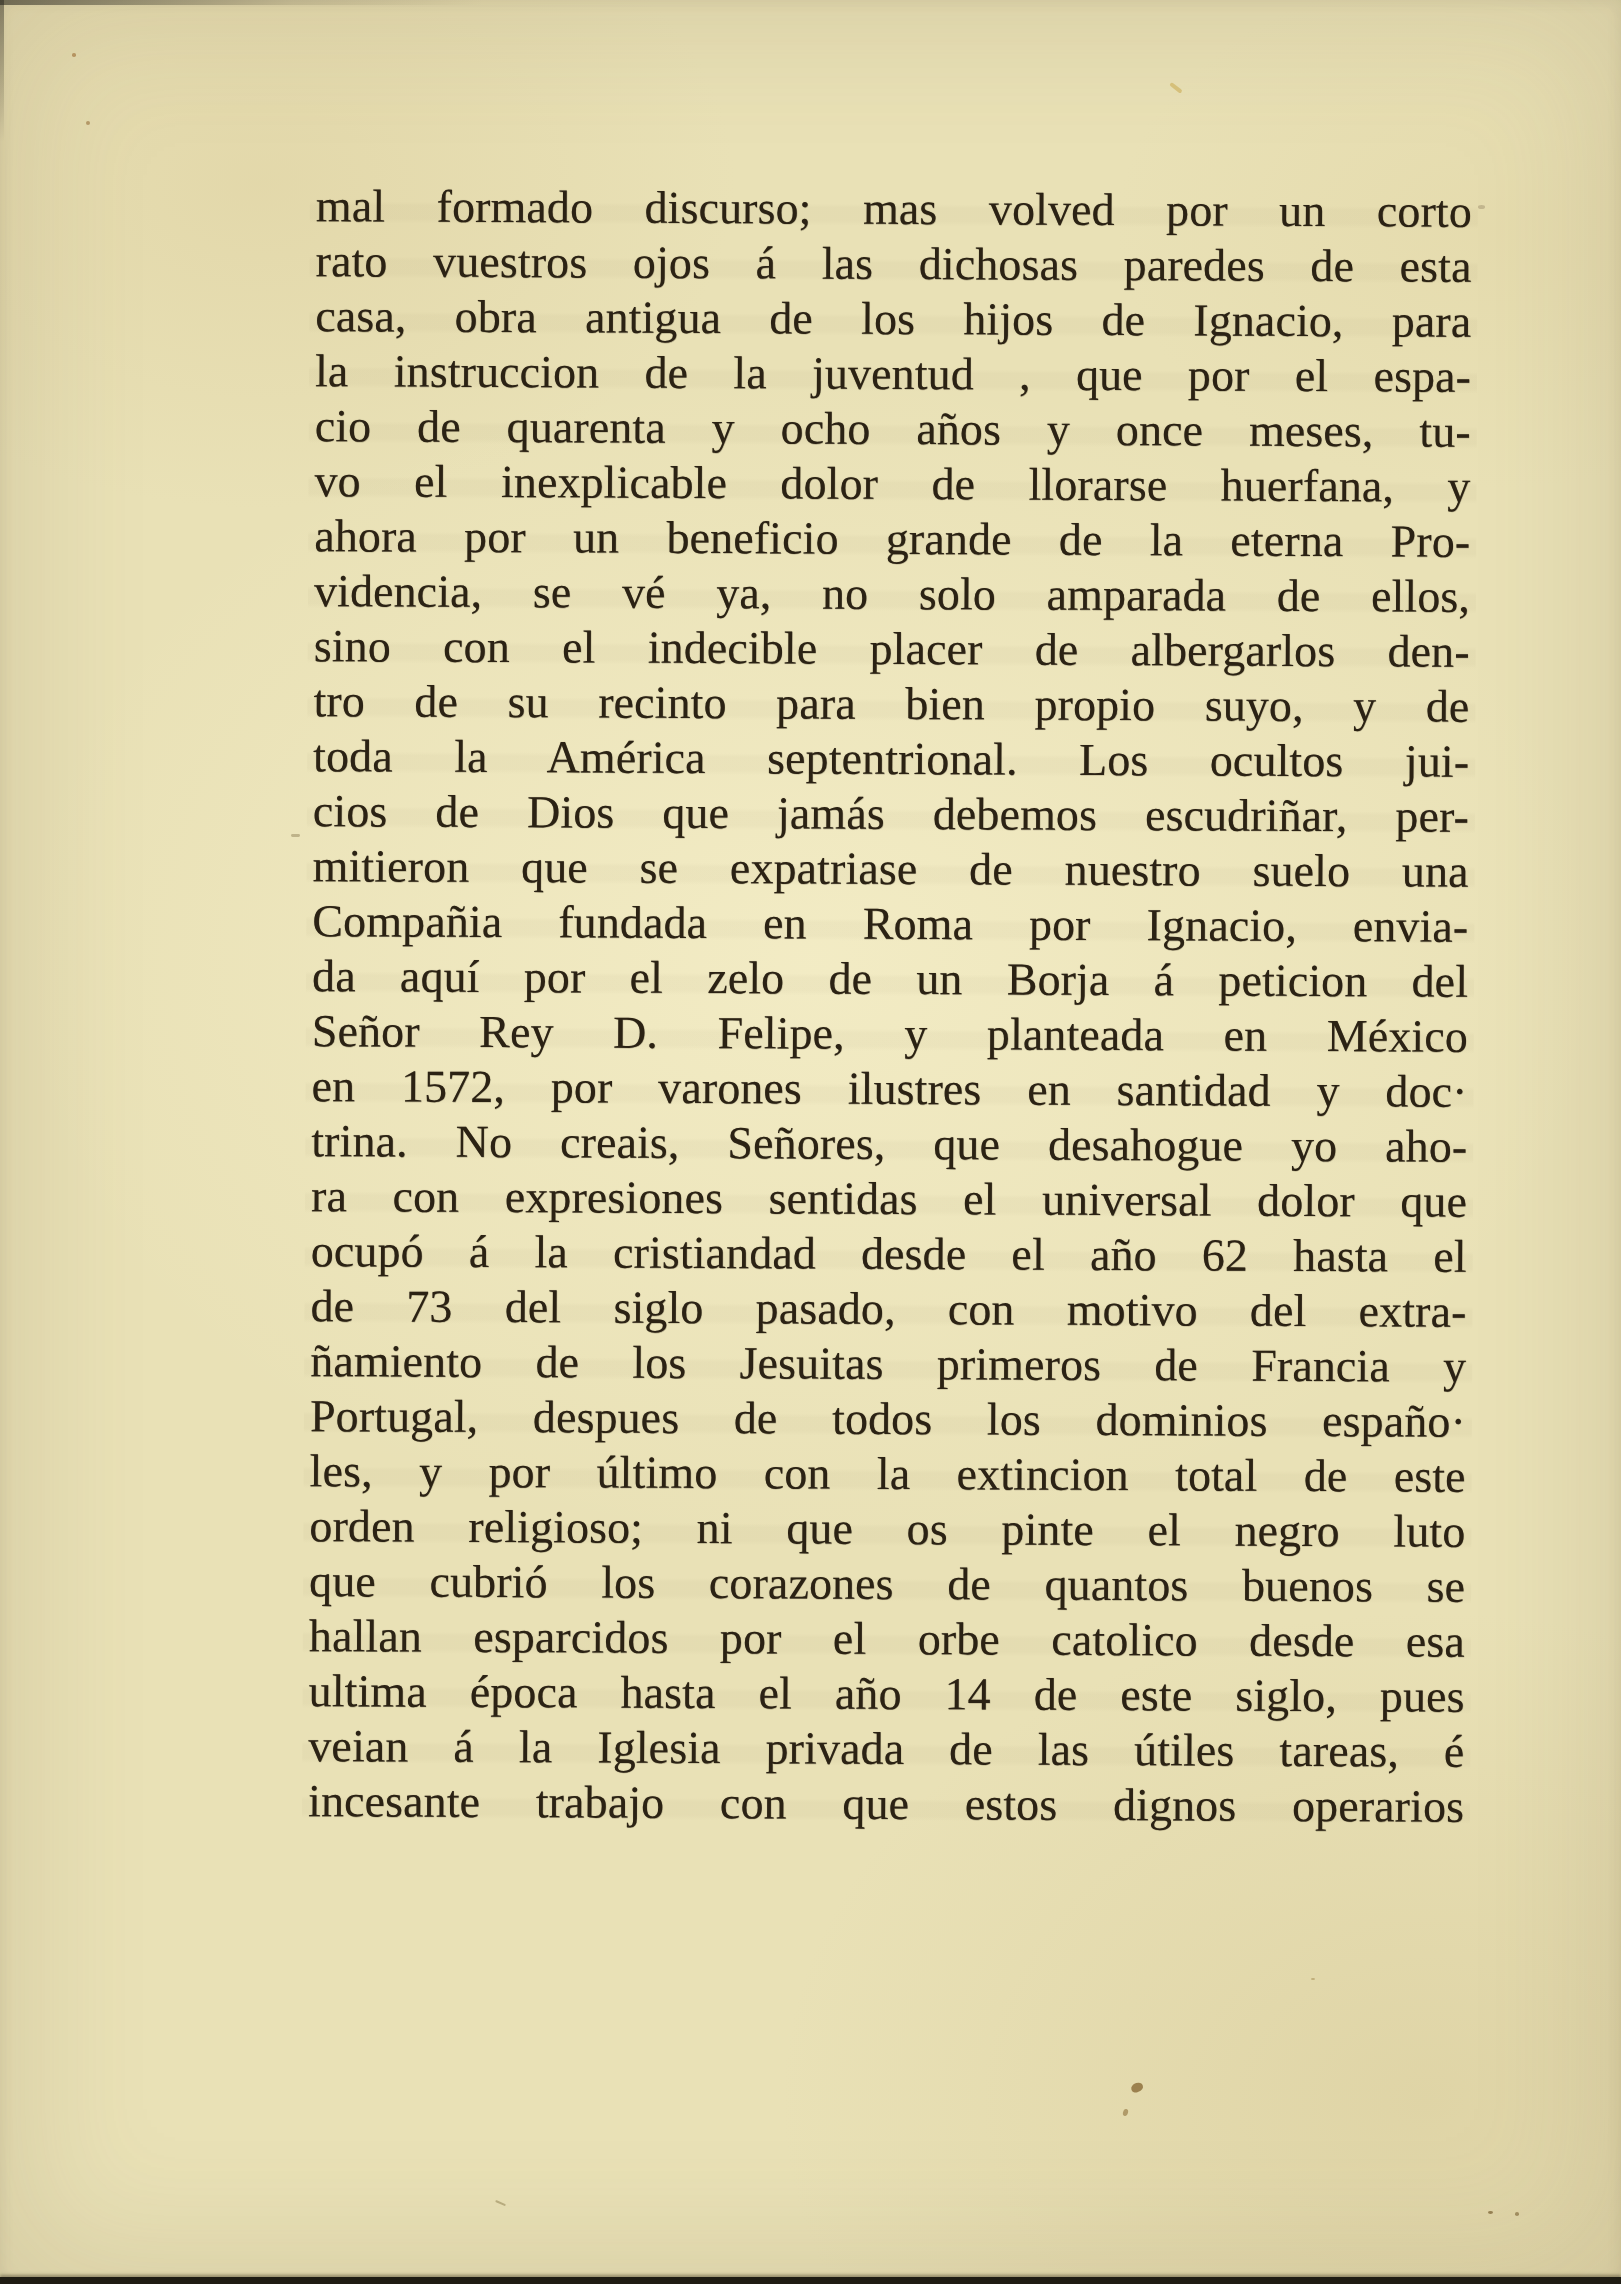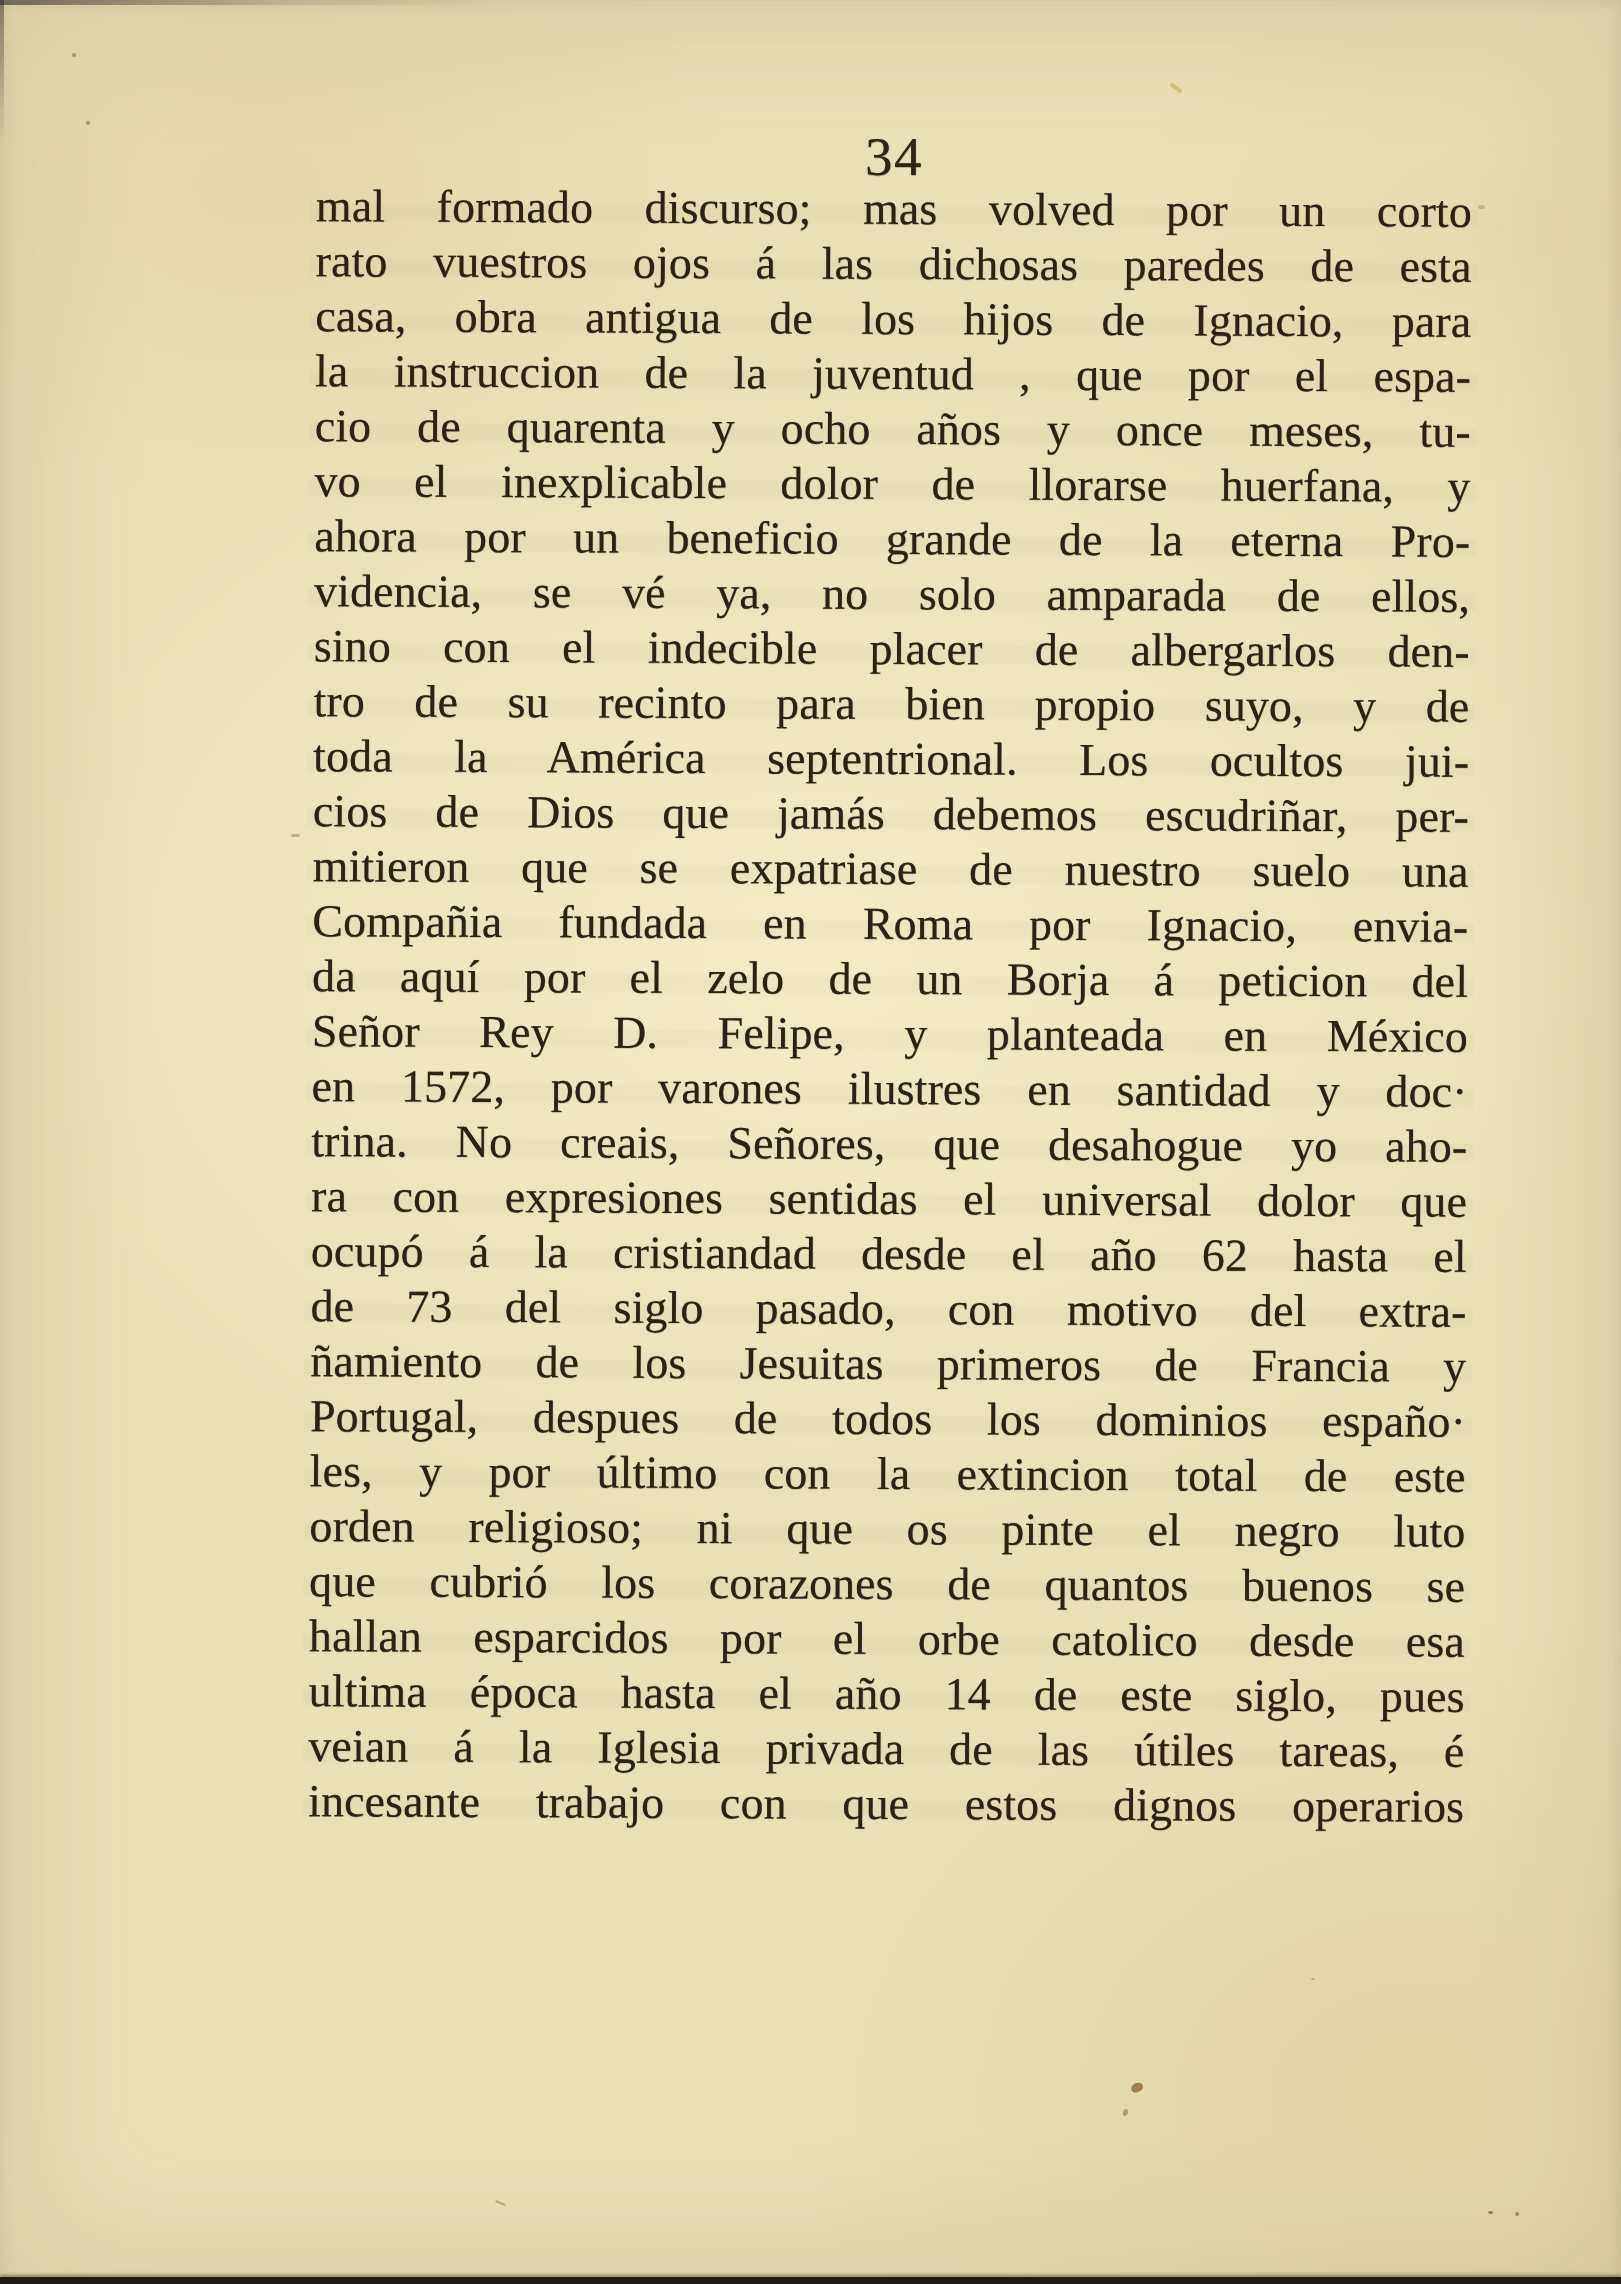"34" div.page-number { html: <div>34</div> -> none }
